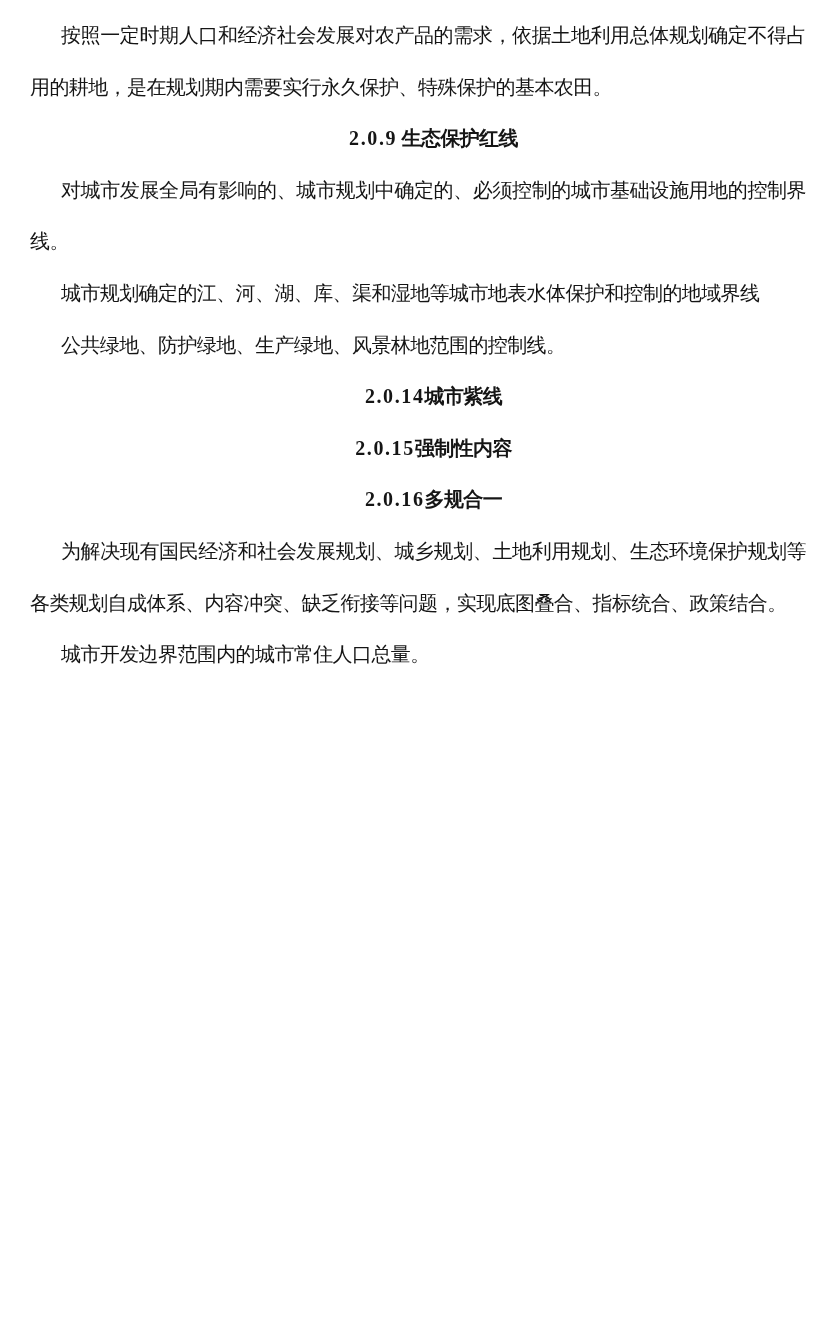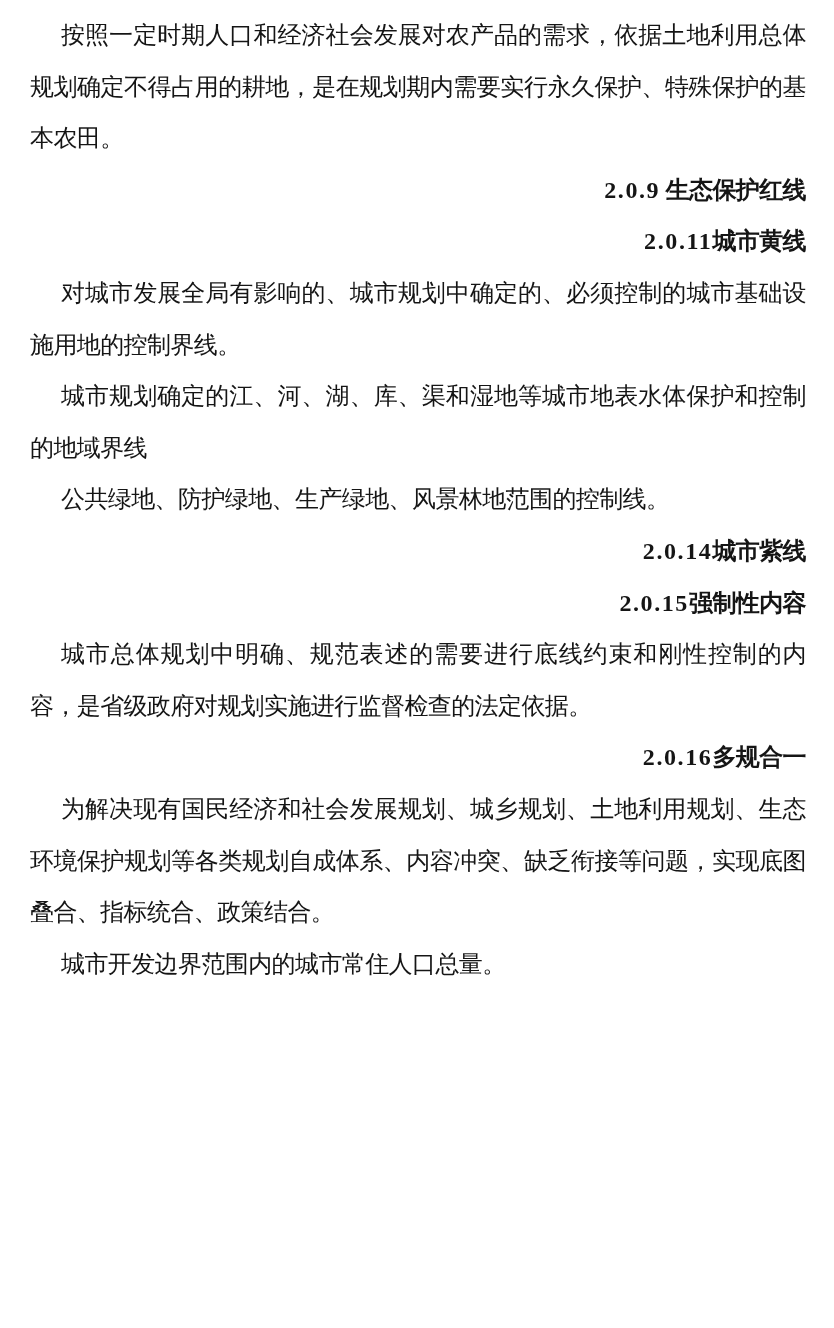"按照一定时期人口和经济社会发展对农产品的需求，依据土地利用总体规划确定不得占用的" .doc { font-size: 24px -> 20px }
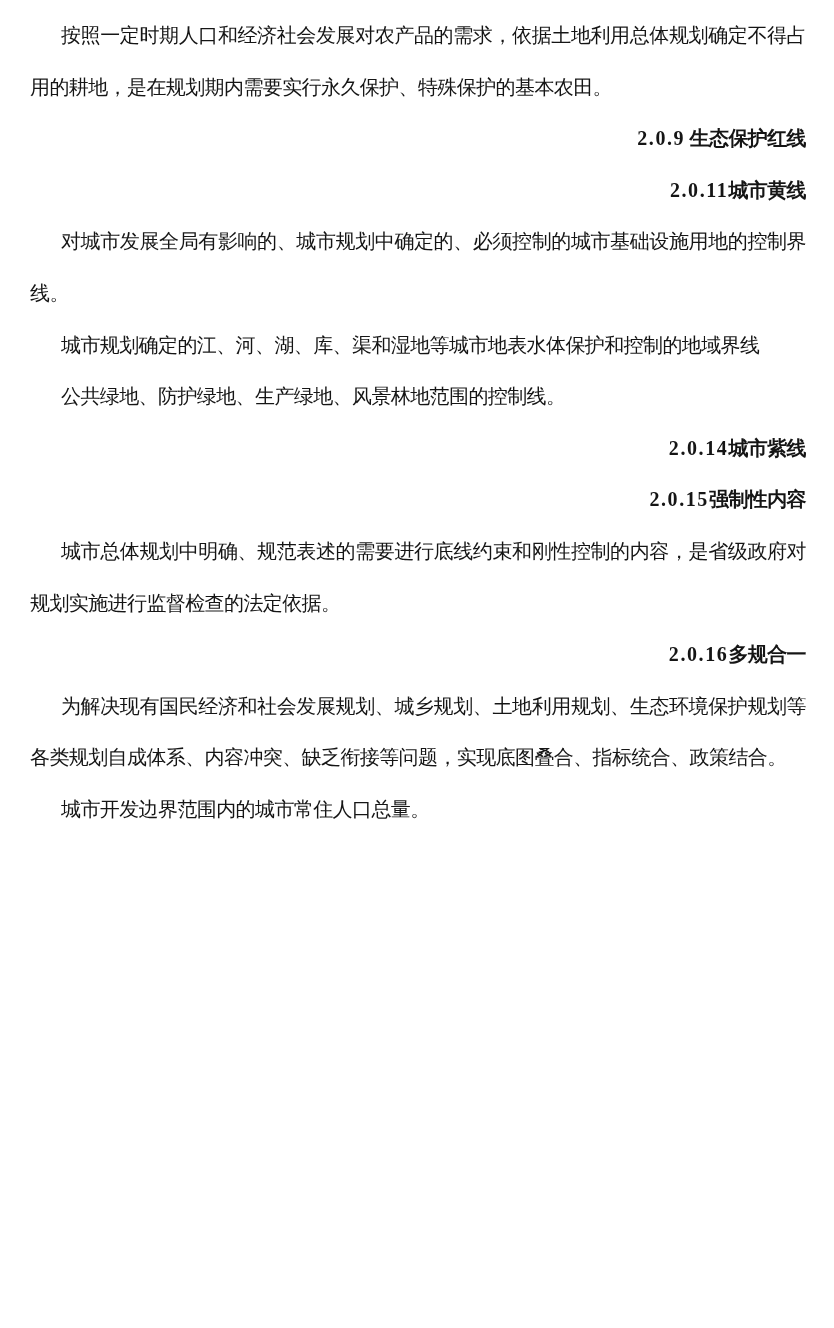"2.0.9 生态保护红线" .heading { text-align: right -> center }
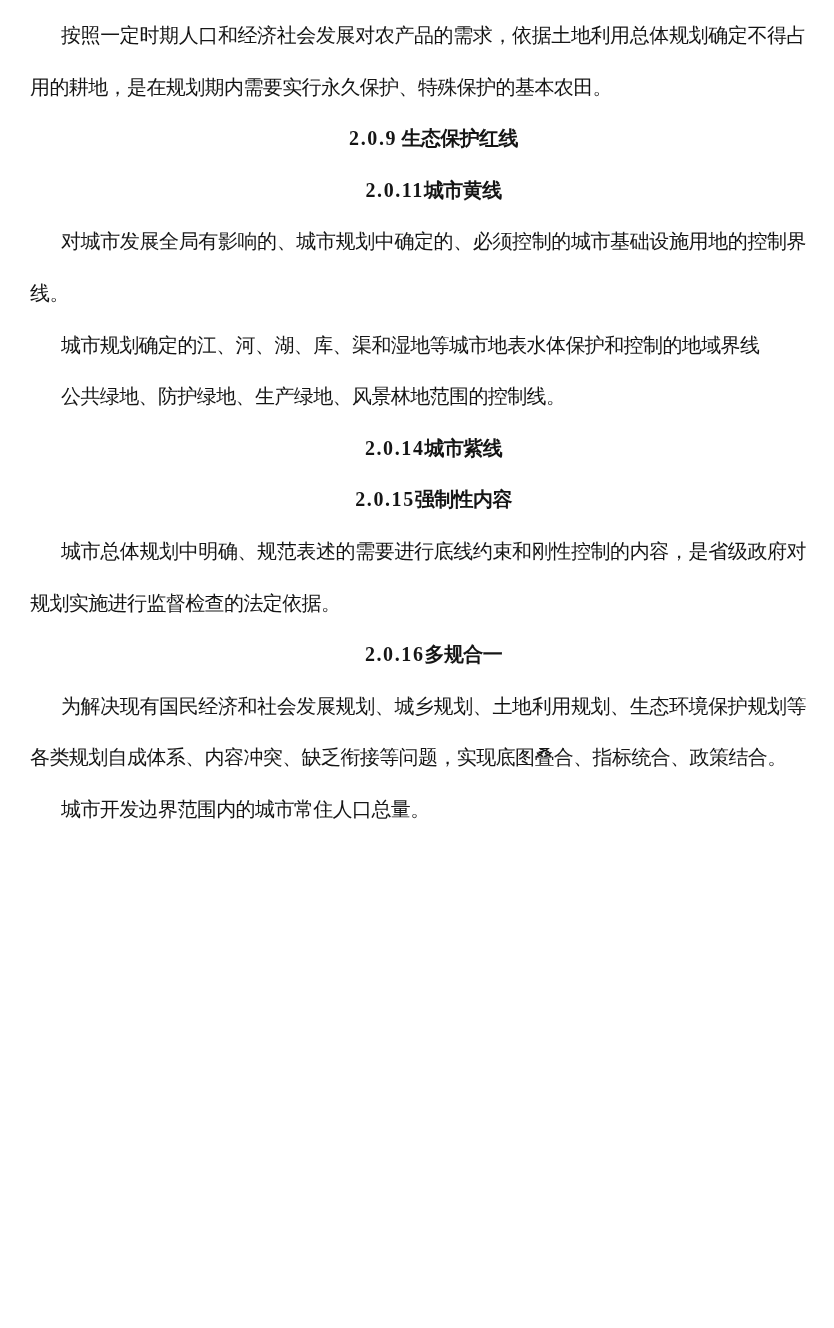"2.0.11城市黄线" p.heading { html: <p><span>2.0.11</span><span>城市黄线</span></p> -> none }
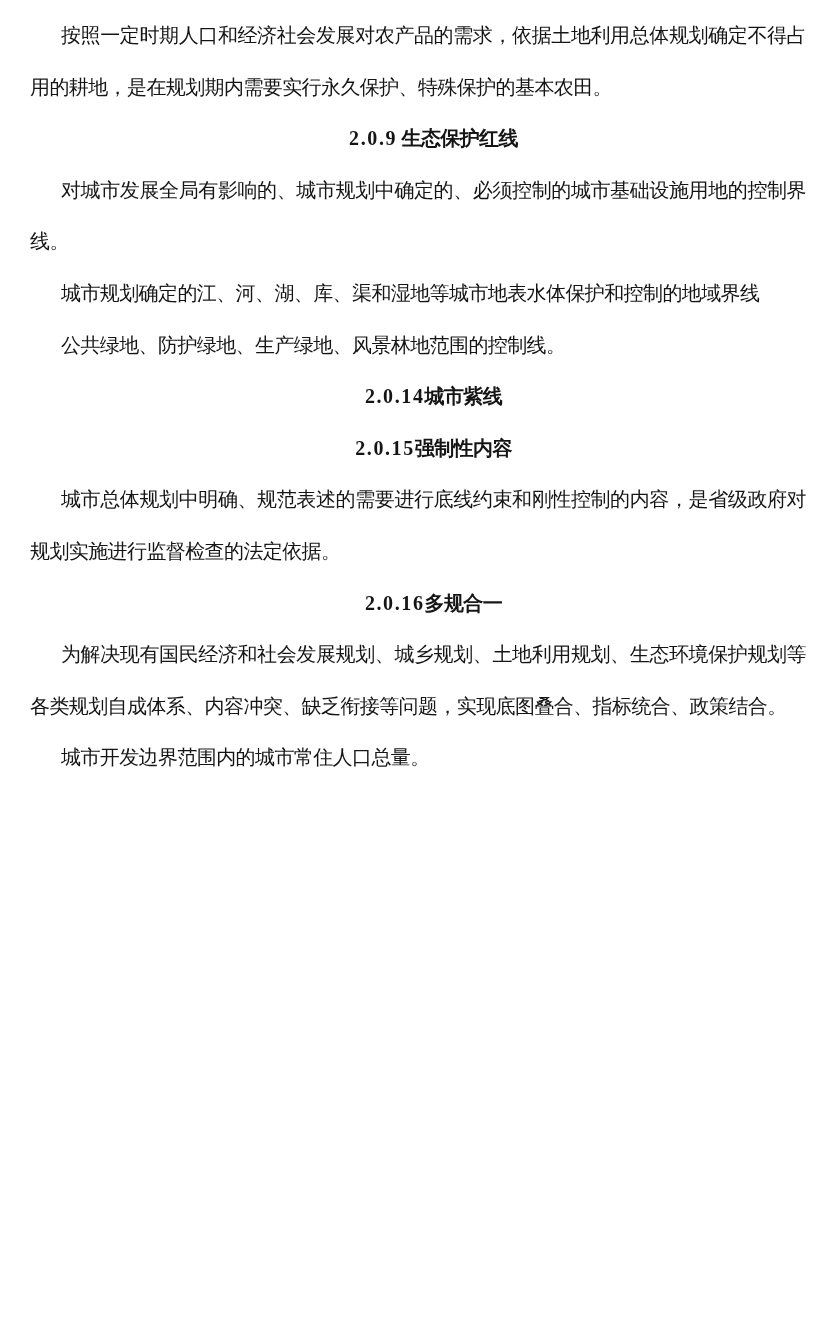"城市总体规划中明确、规范表述的需要进行底线约束和刚性控制的内容，是省级政府对规划" p.para { html: <p>城市总体规划中明确、规范表述的需要进行底线约束和刚性控制的内容，是省级政府对规划实施进行监督检查的法定依据。</p> -> none }
